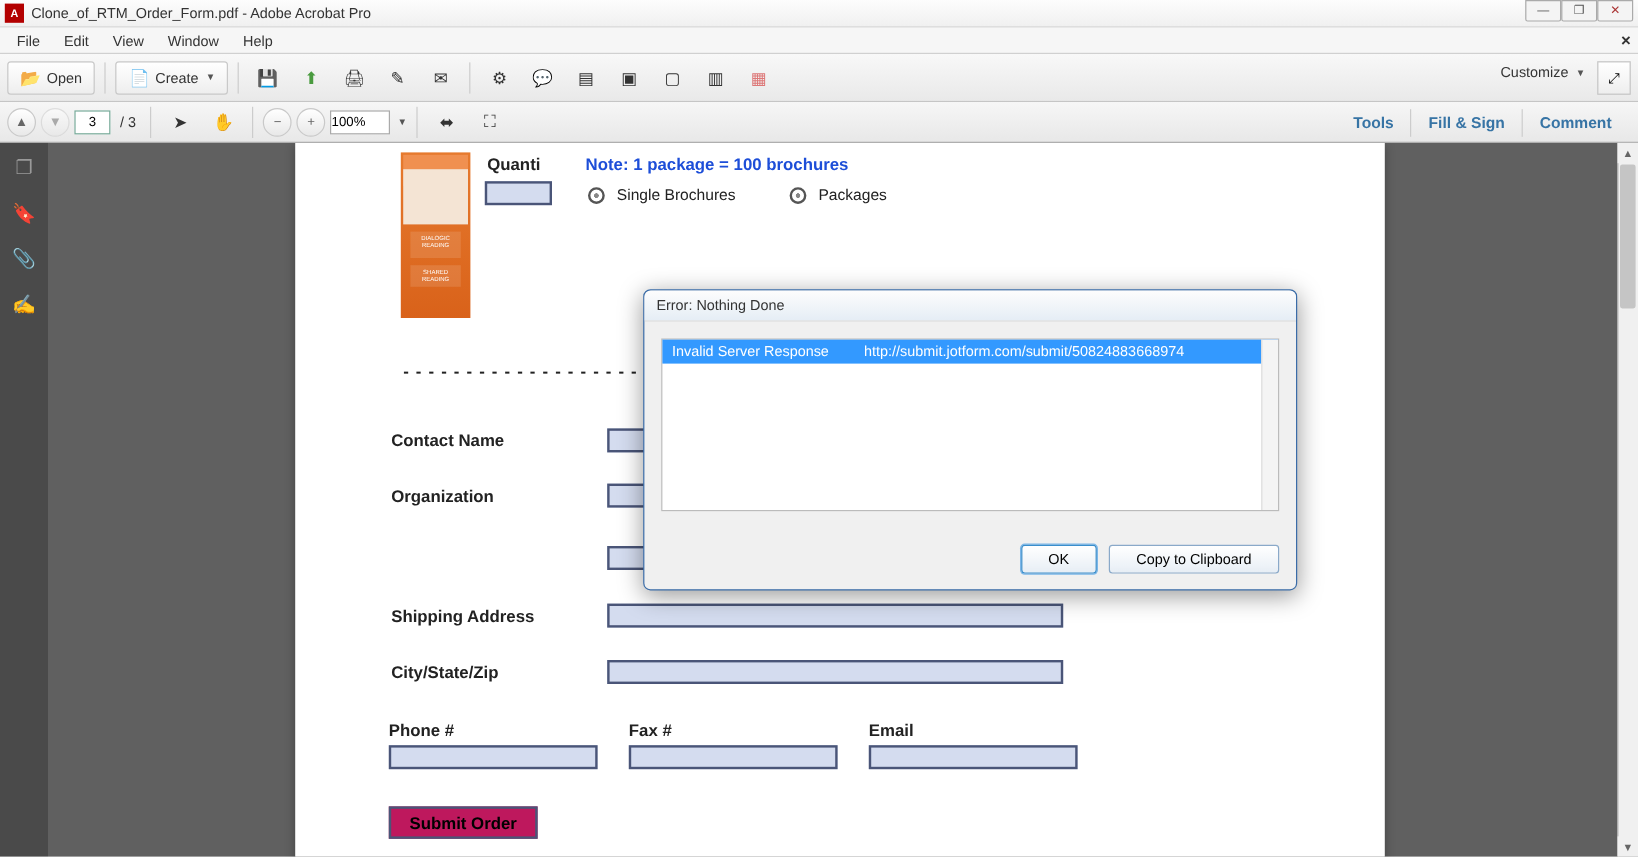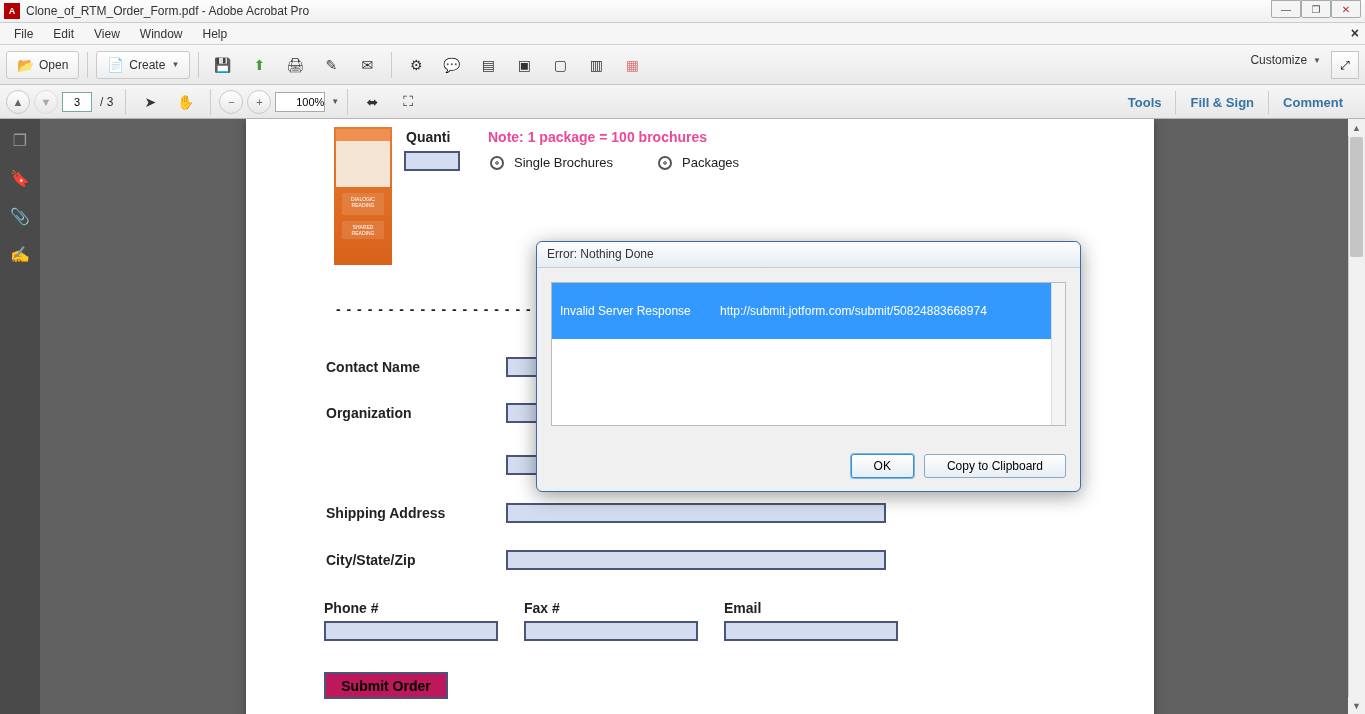"100%" .zoomfield { text-align: right -> left }
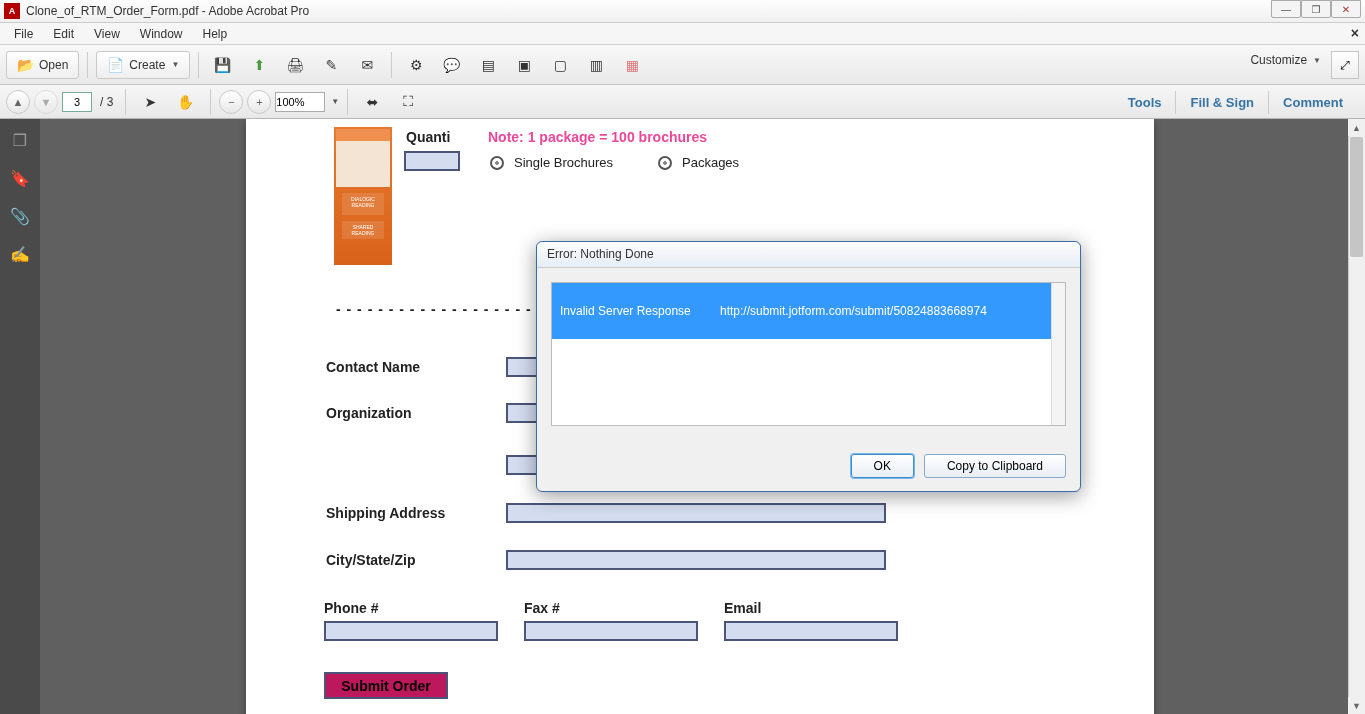"Note: 1 package = 100" .notelabel { color: #ec4899 -> #1d4ed8 }
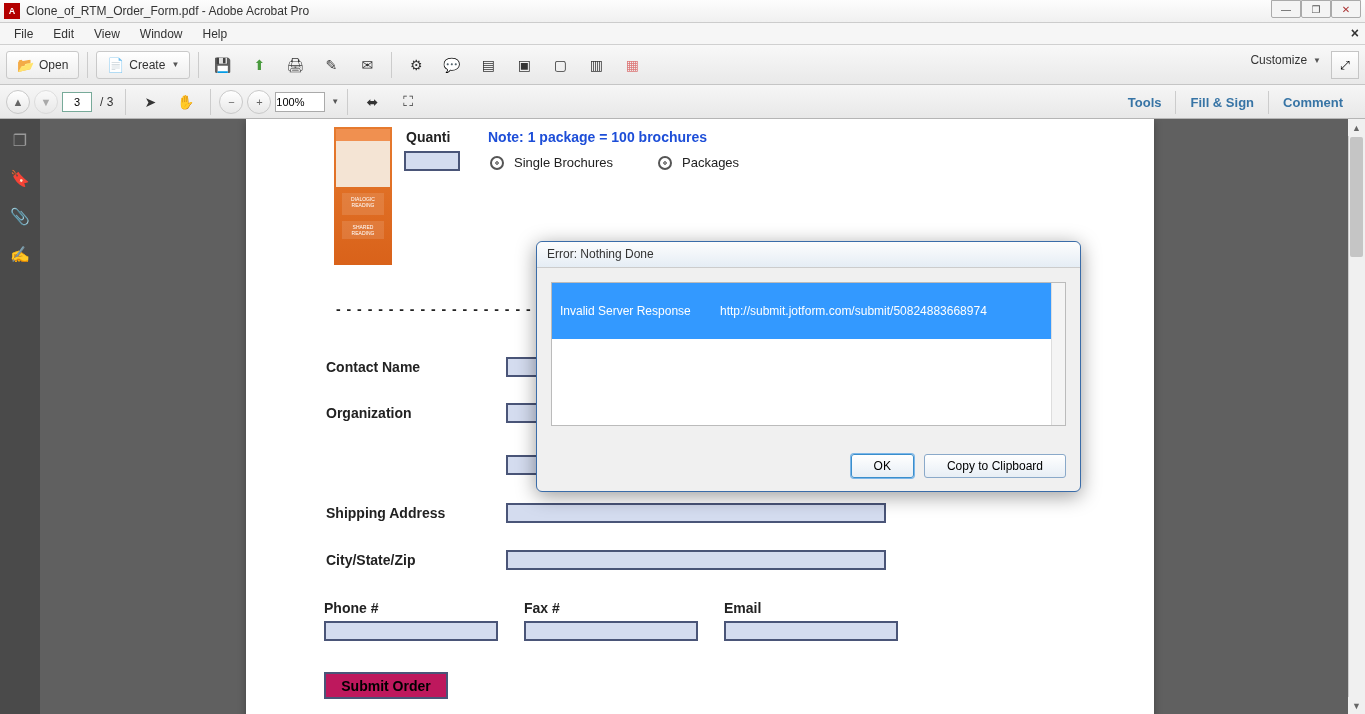"Invalid Server Response" .dlg-row div { padding: 21px 8px -> 3px 8px }
